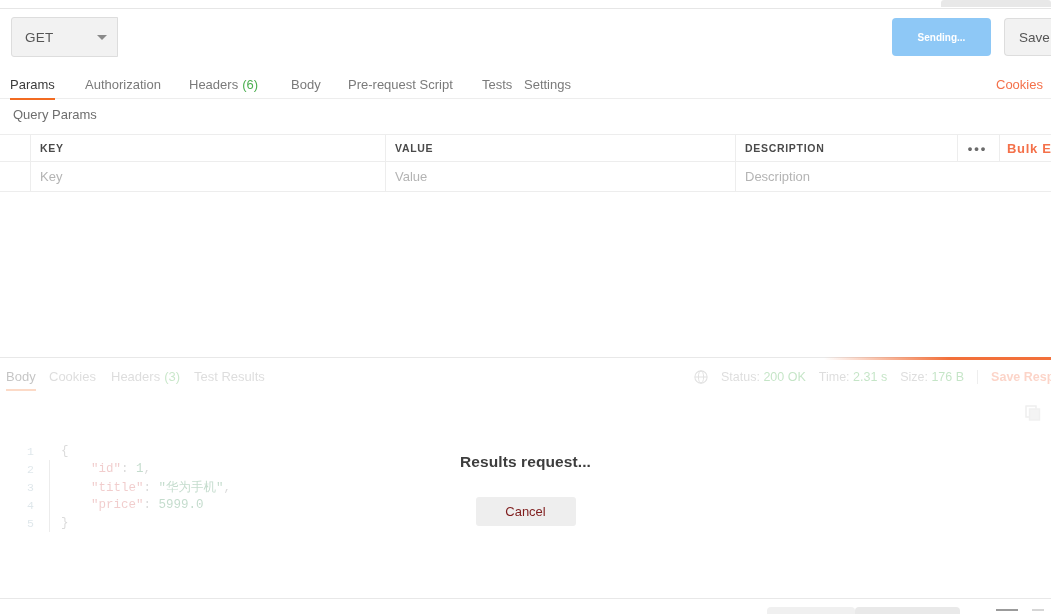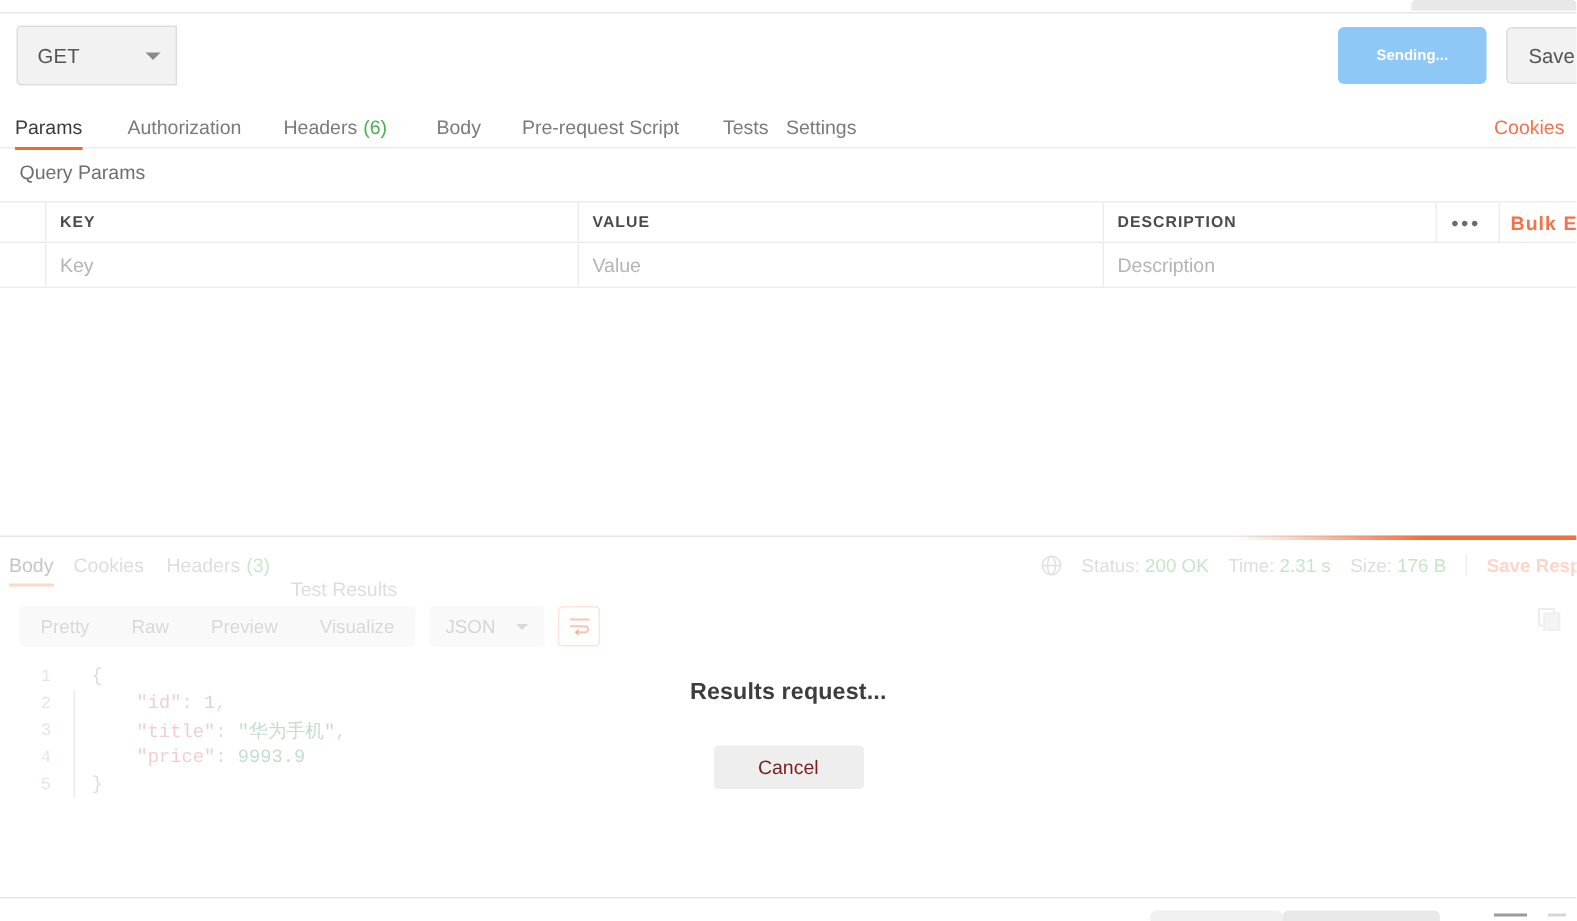"Test Results" div.rtab { margin-top: 16px -> none }
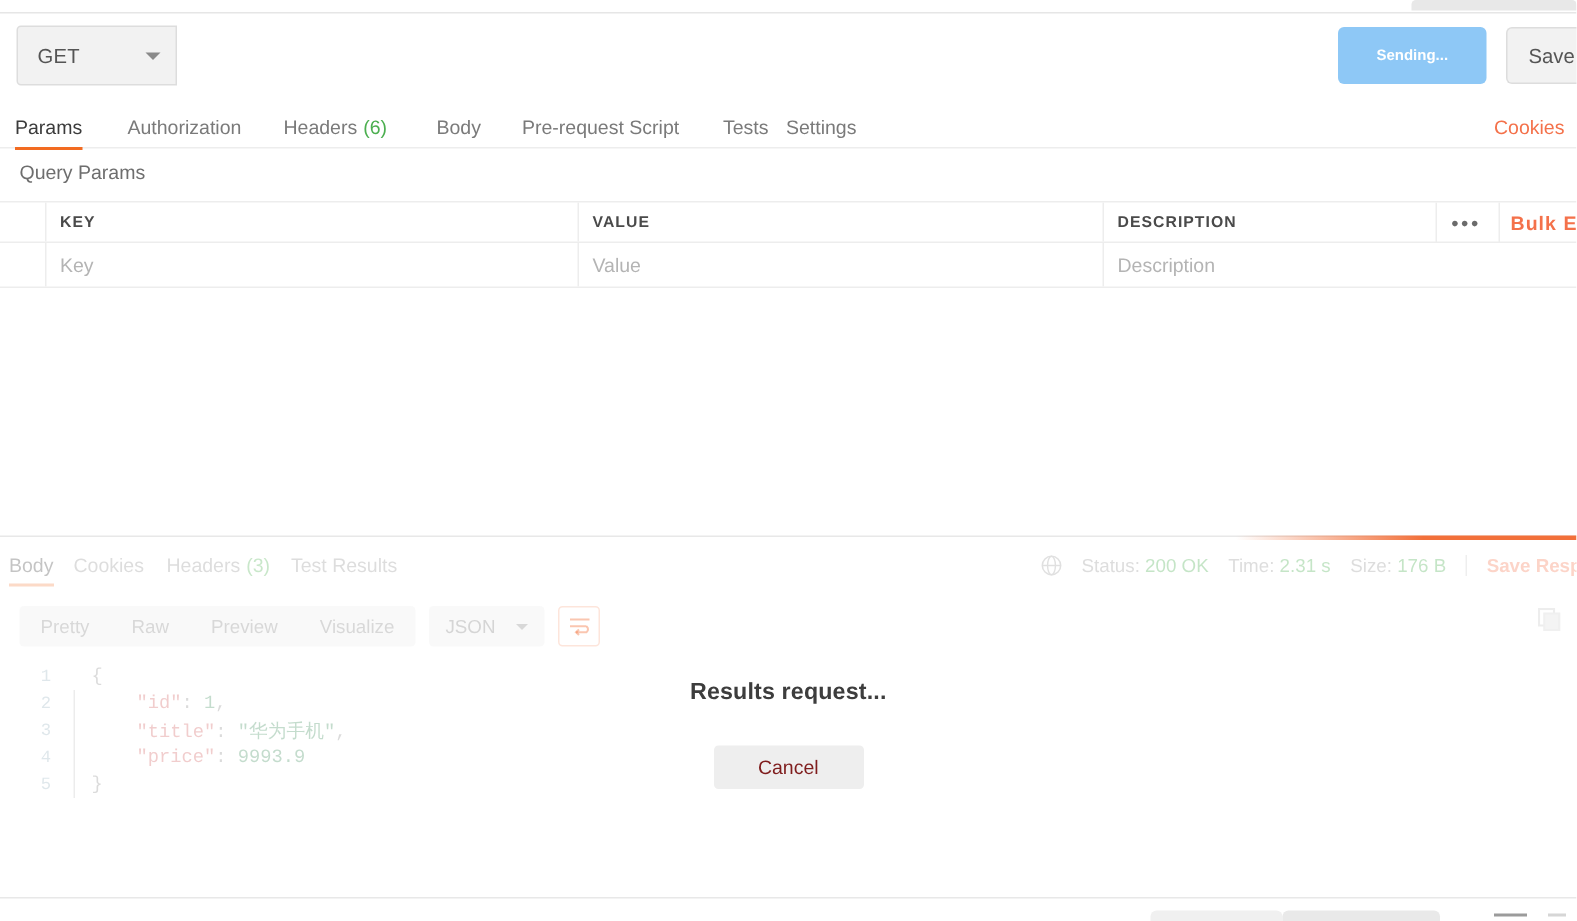"Pretty" div.fmt-bar { html: <div> <div> <div>Pretty</div> <div>Raw</div> <div>Preview</div> <div>Visualize</div> </div> <div> <span>JSON</span> <span></span> </div> <div> <svg> <line></line> <line></line> <path></path> <polyline></polyline> </svg> </div> </div> -> none }
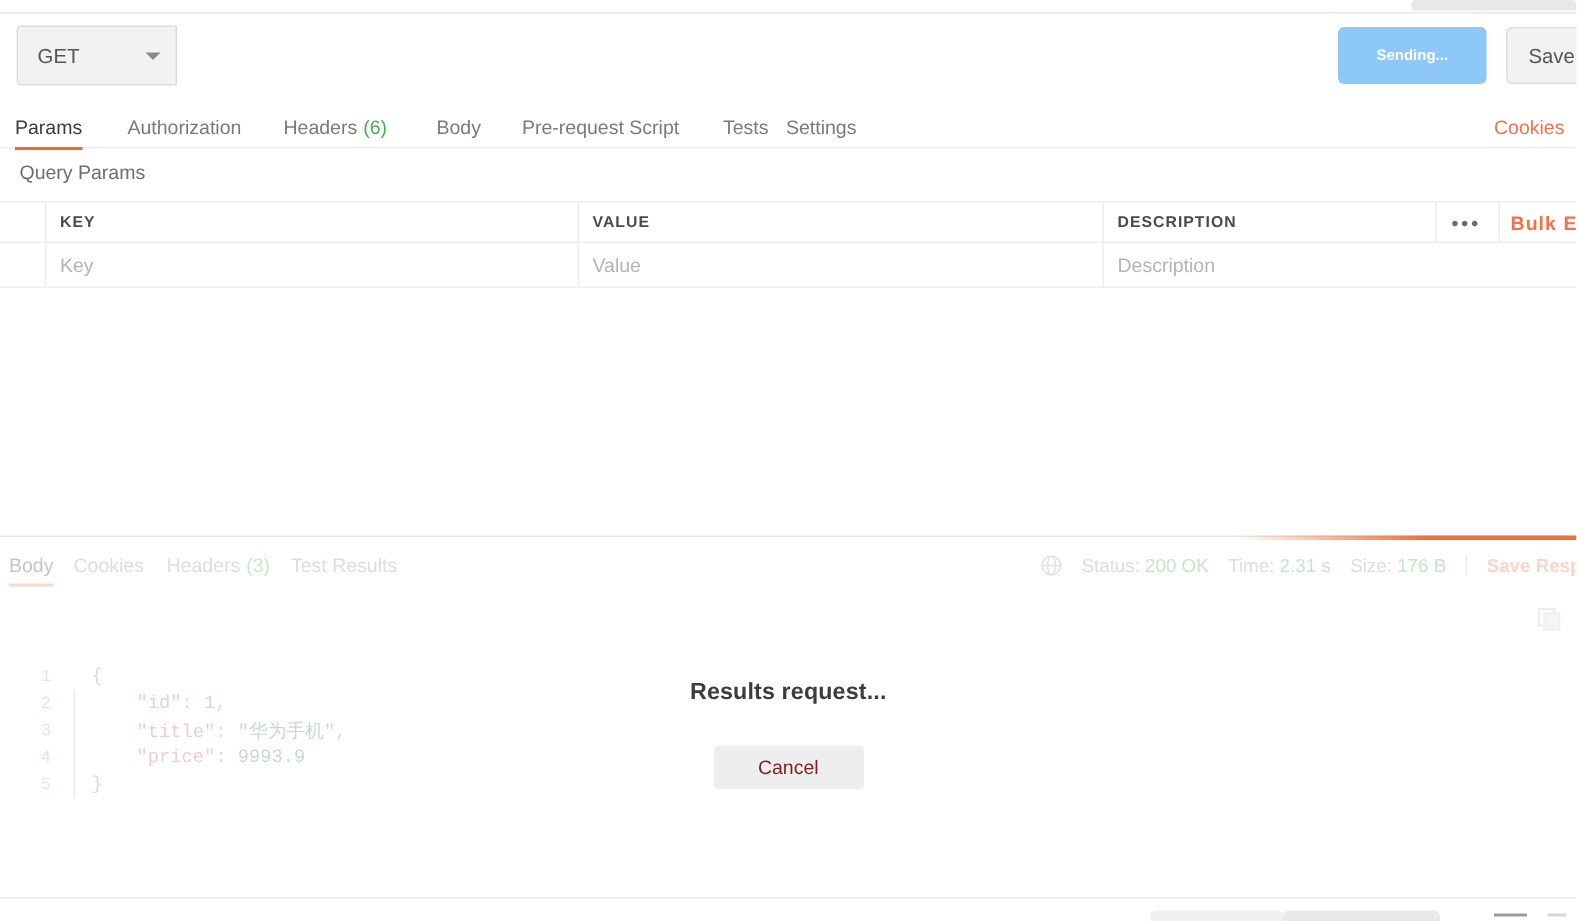"9993.9" span.tk-num { text: 9993.9 -> 5999.0 }
